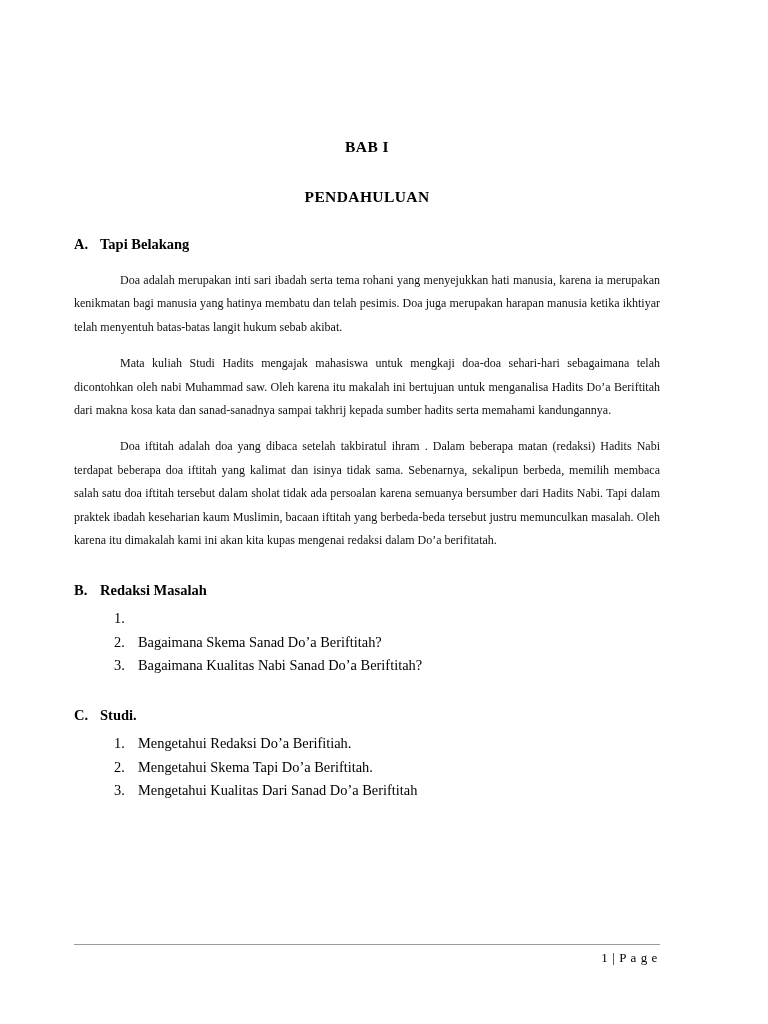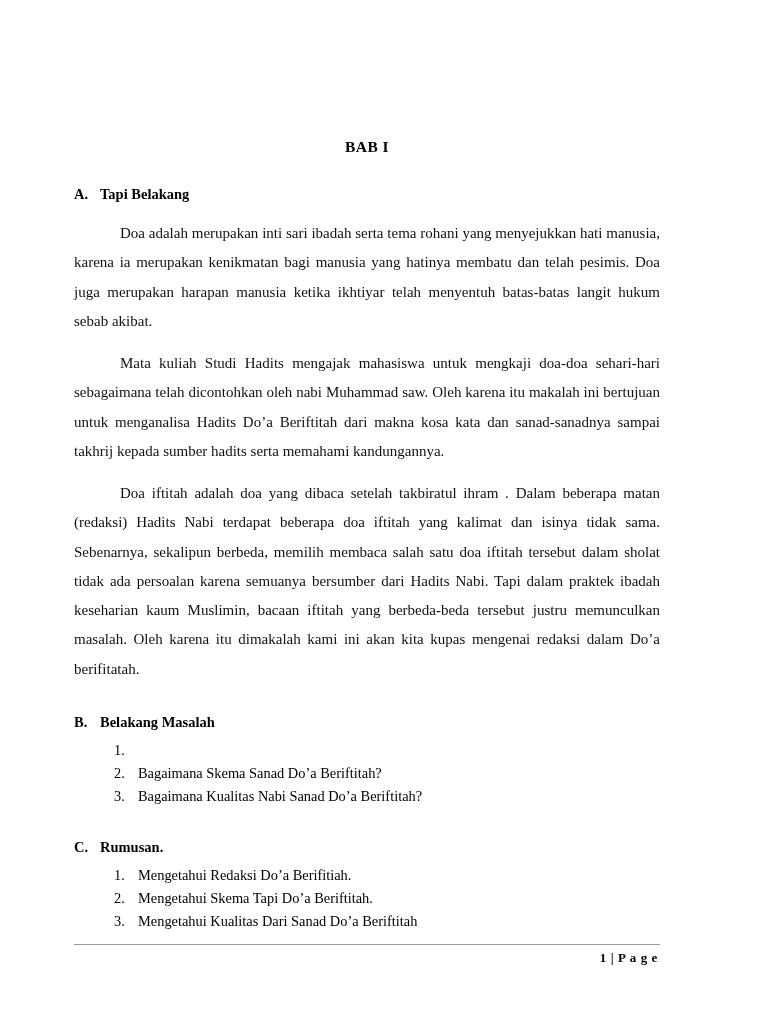"PENDAHULUAN" div.doc-title { html: none -> <div>PENDAHULUAN</div> }
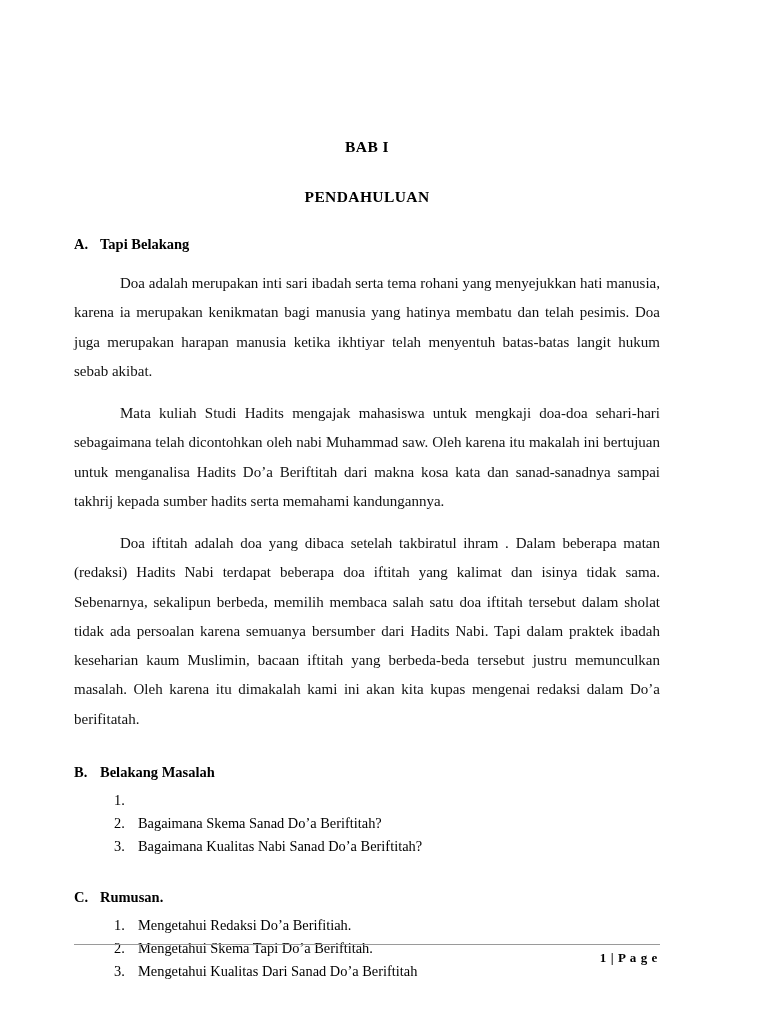"Doa adalah merupakan inti sari" p.body-par { font-size: 15px -> 12px }
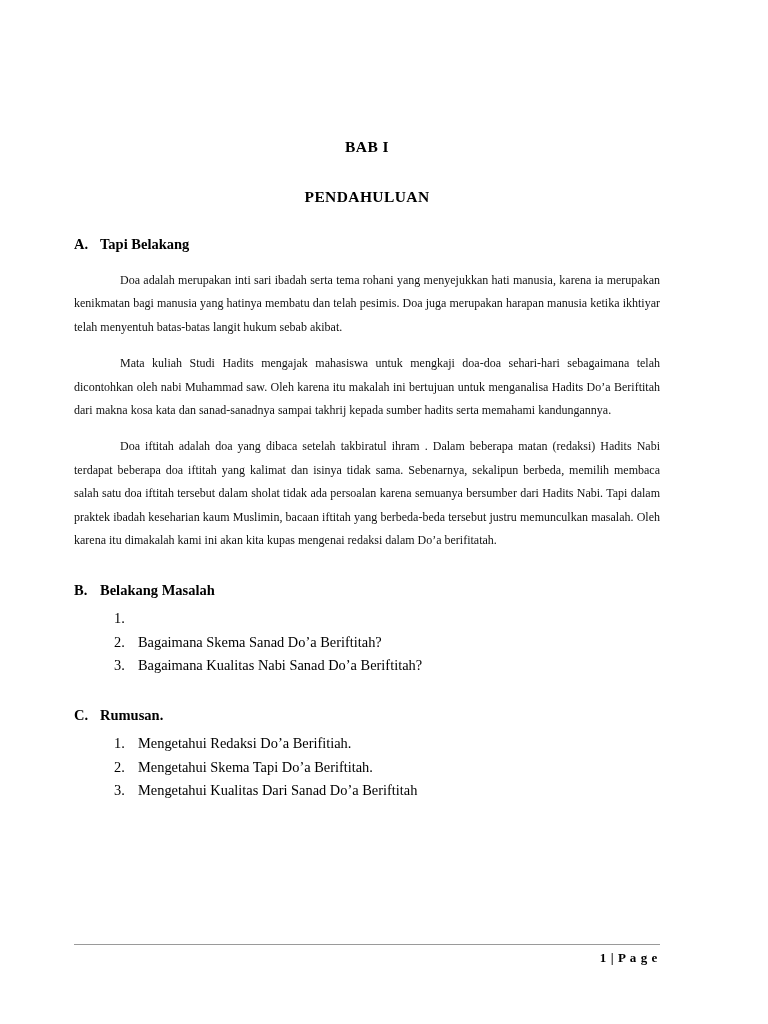"Belakang Masalah" span.htext { text: Belakang -> Redaksi }
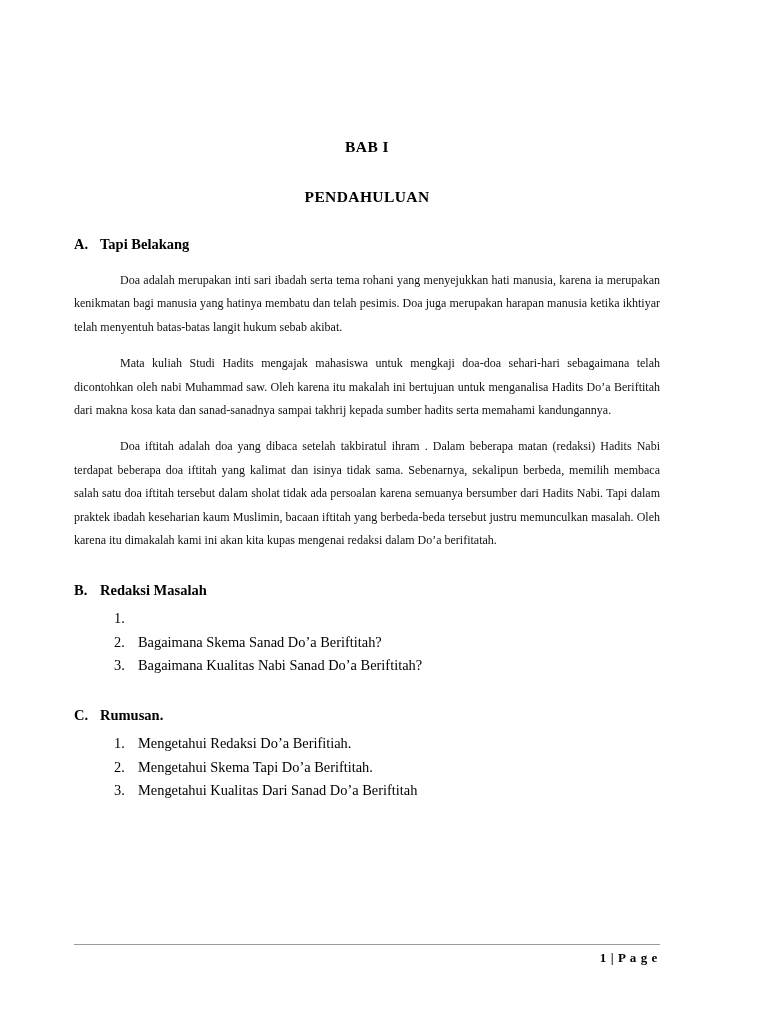"Rumusan." span.htext { text: Rumusan -> Studi }
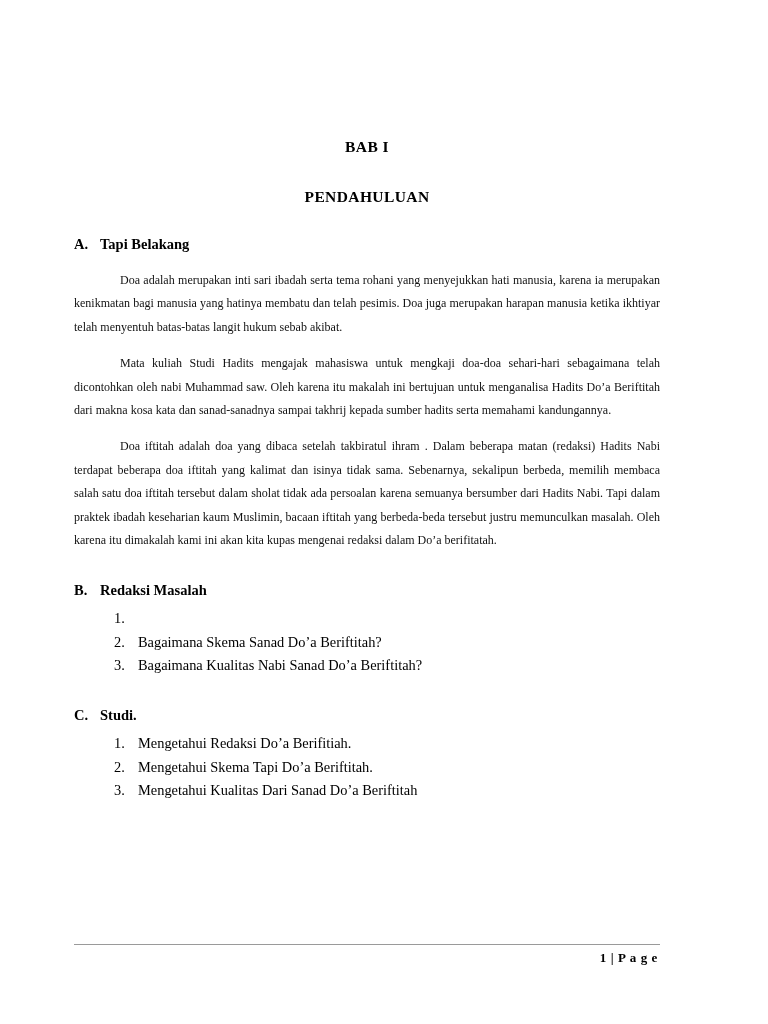"1 | P a g" .footer-text { font-weight: bold -> normal }
